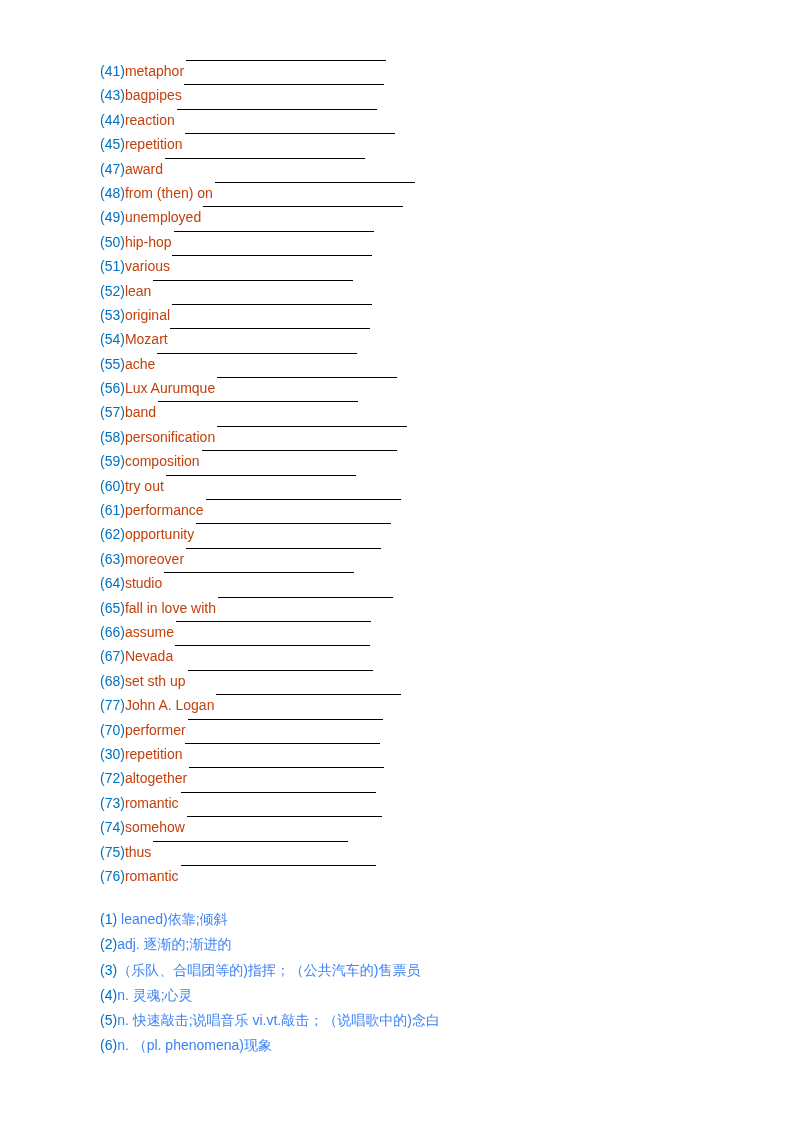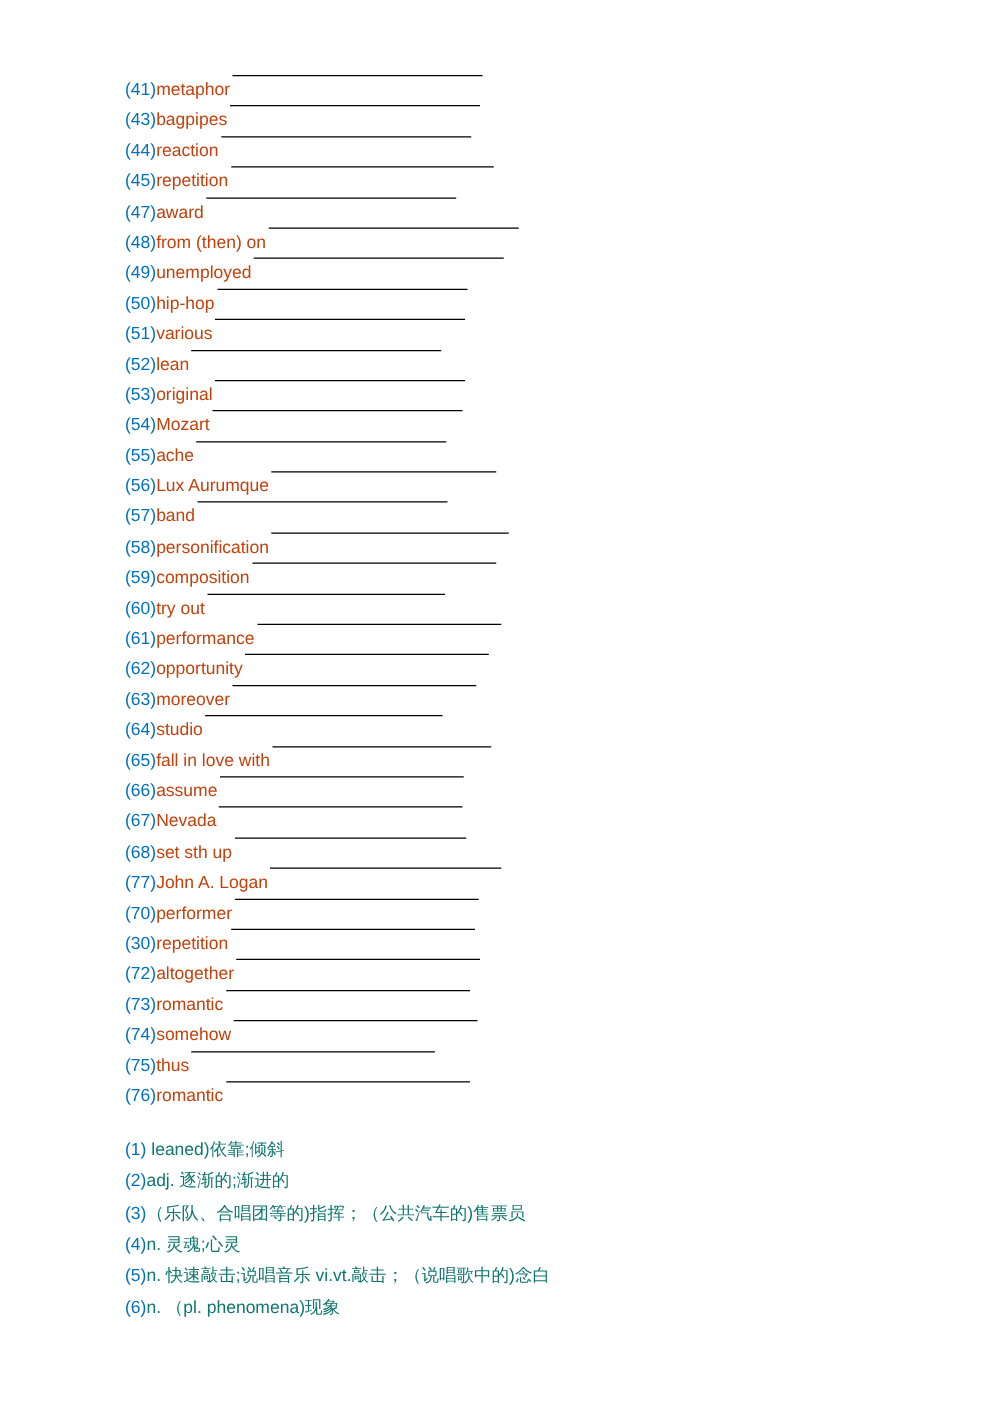"leaned)依靠;倾斜" .answer-text { color: #0f766e -> #3b82f6 }
